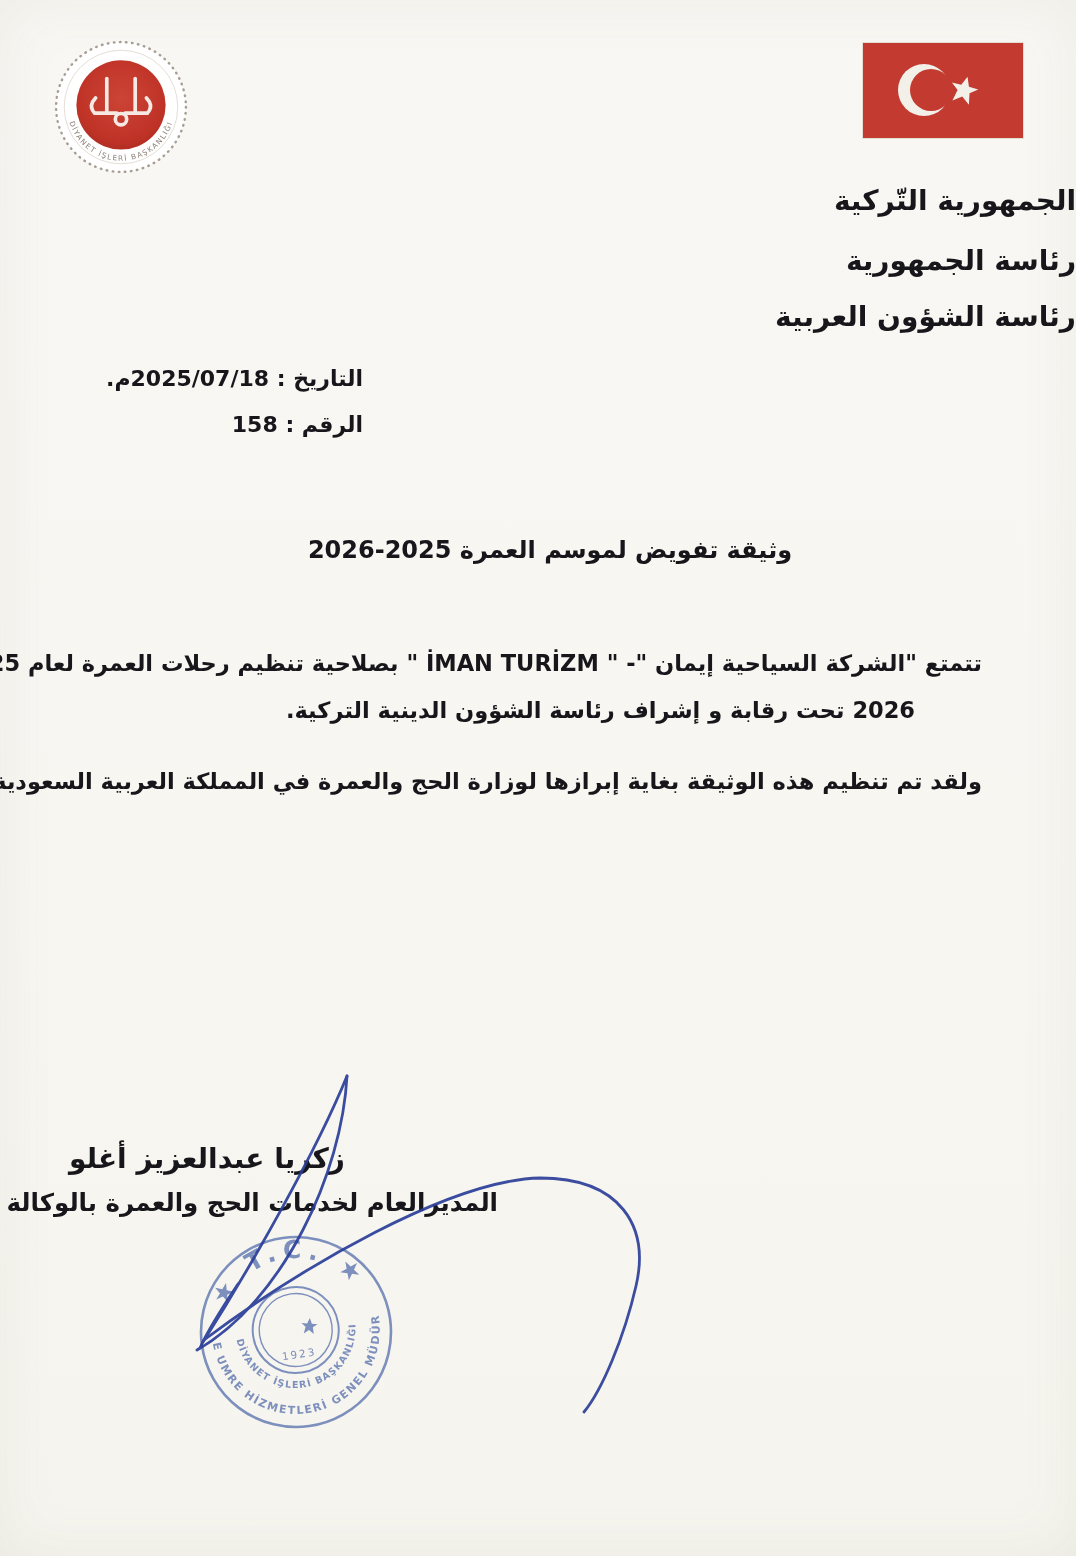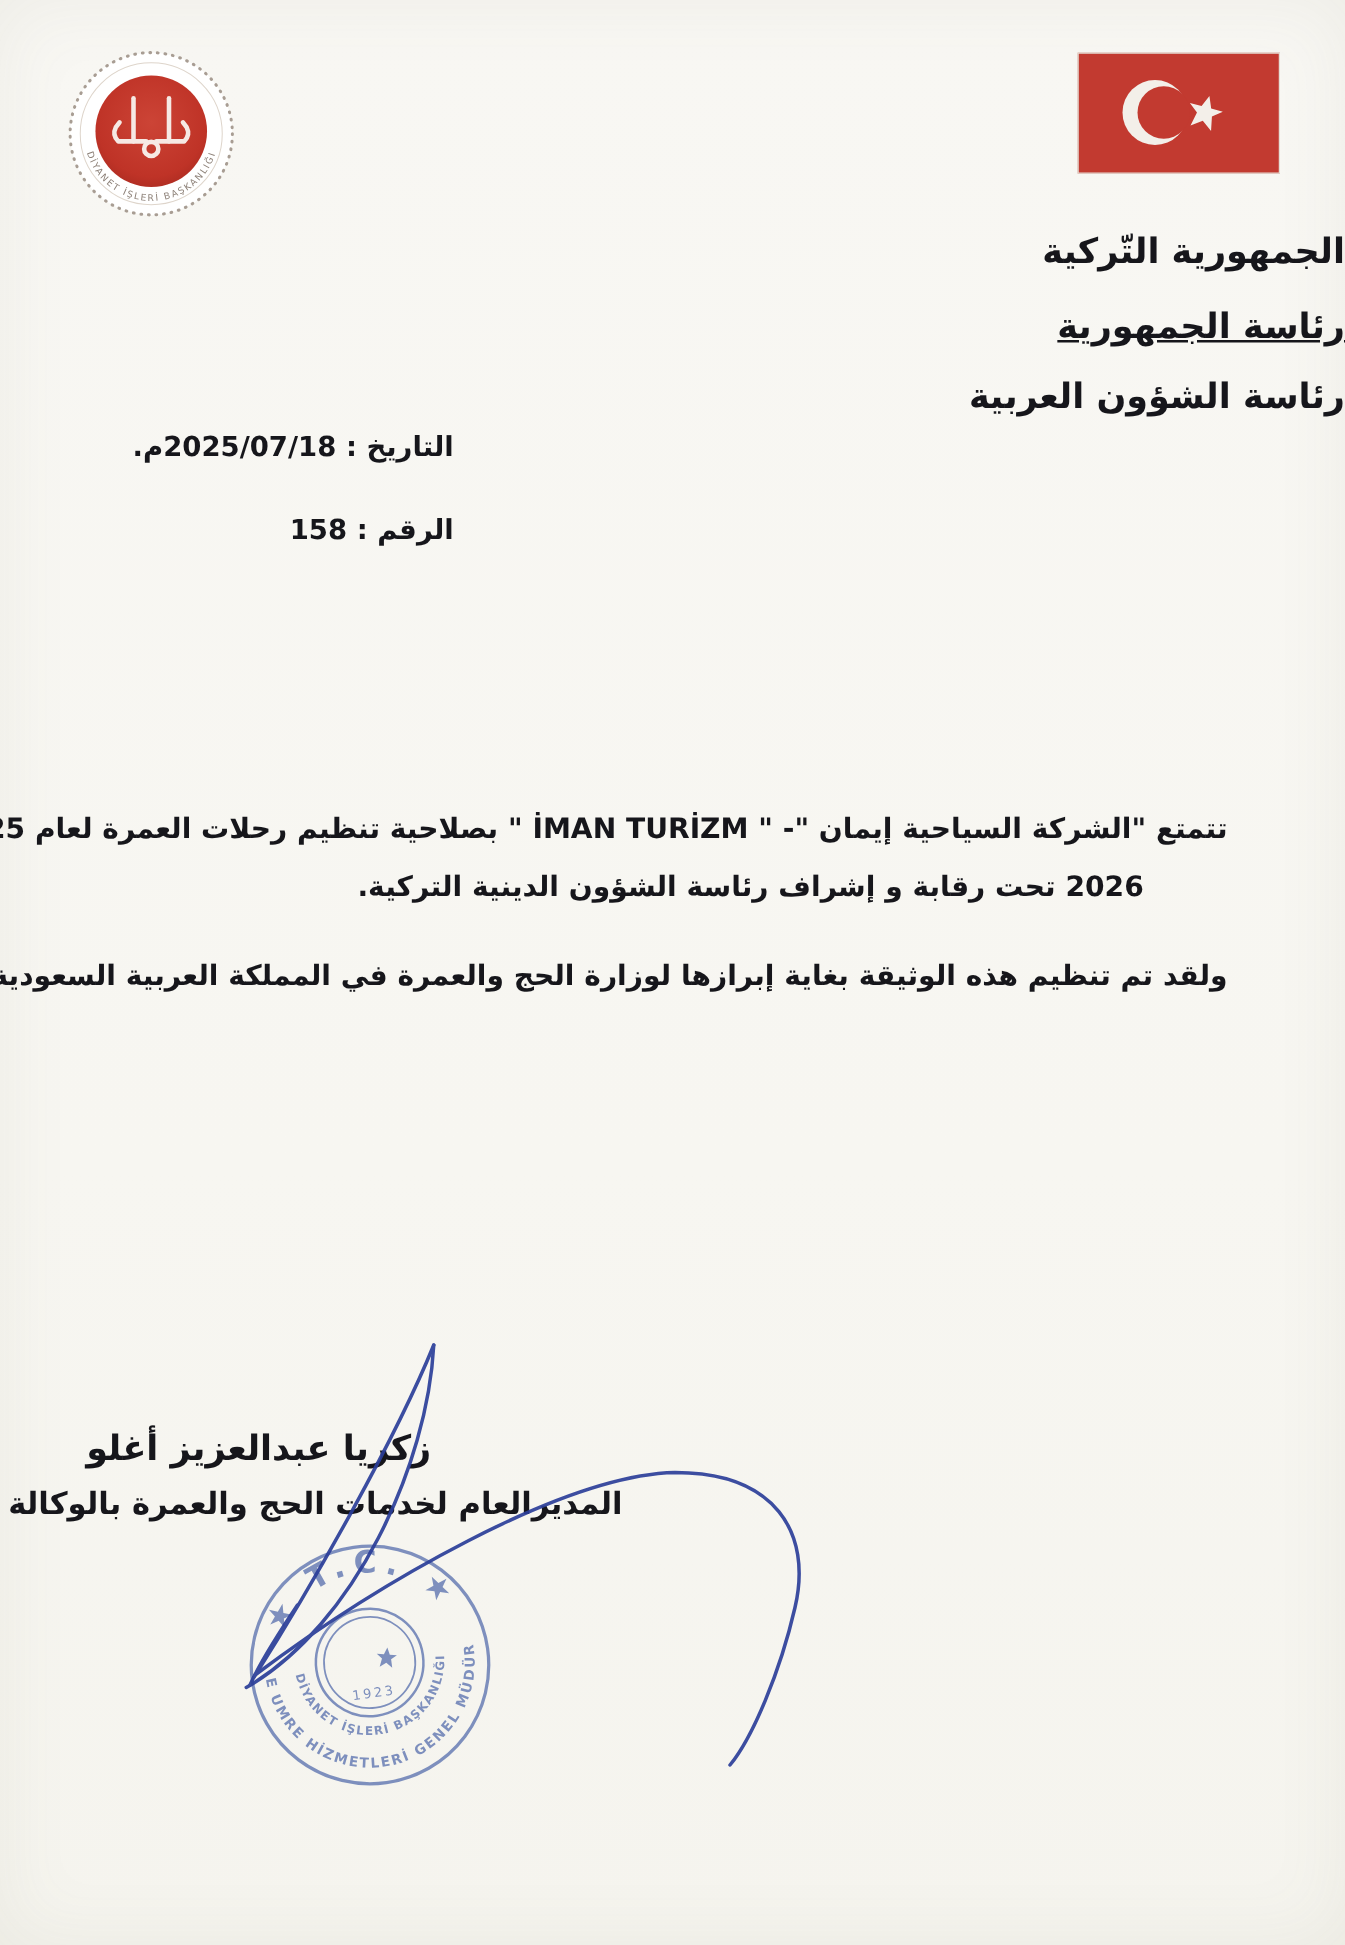"رئاسة الجمهورية" div.abs { text-decoration: underline -> none }
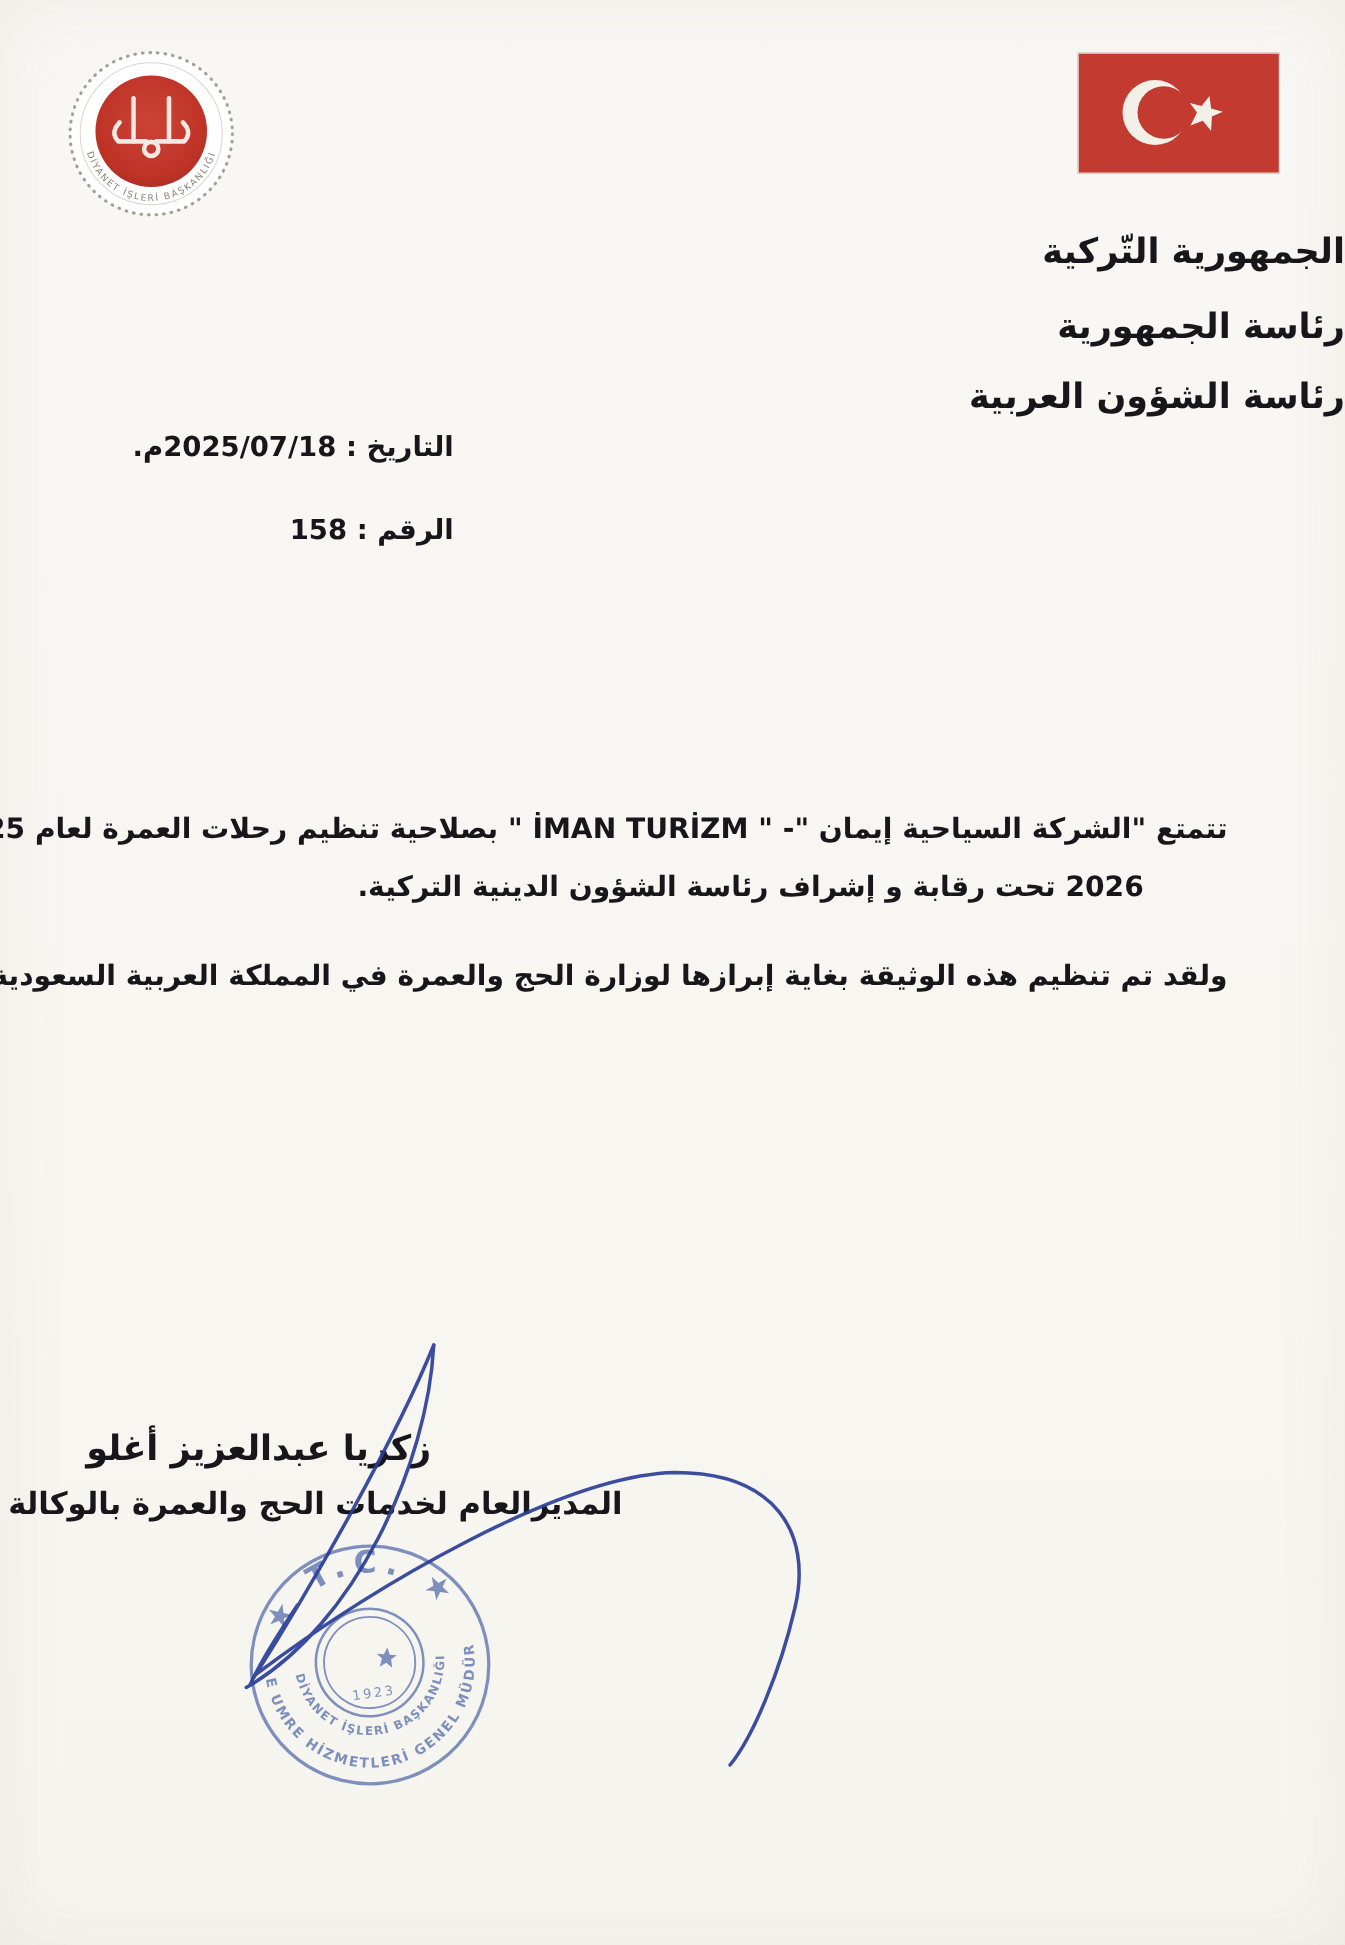"التاريخ : 2025/07/18م." div.abs { top: 346px -> 366px }
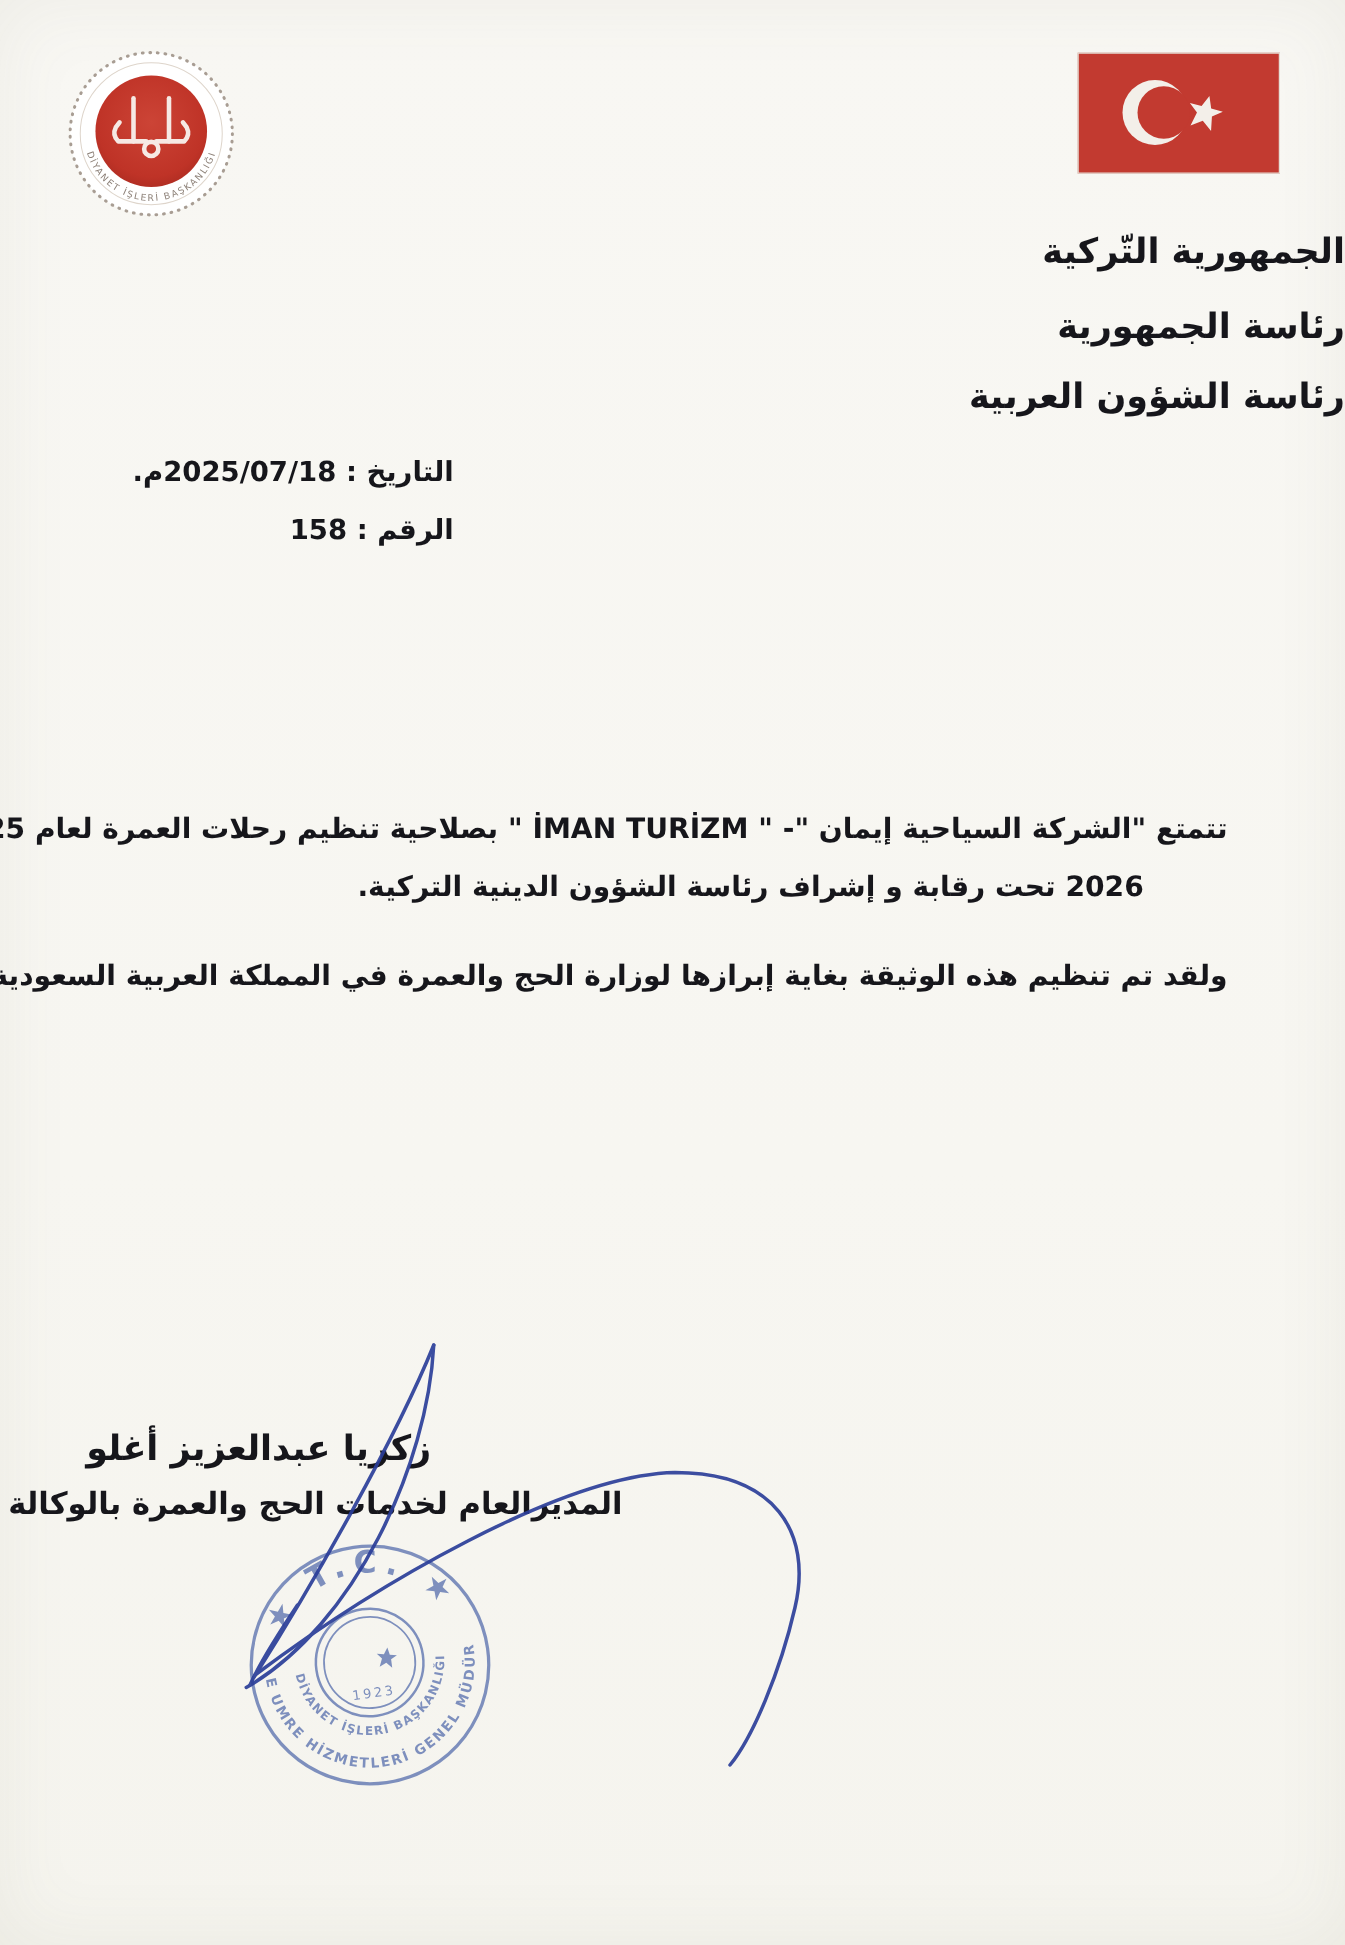"وثيقة تفويض لموسم العمرة 2025-2026" div.abs { html: none -> <div>وثيقة تفويض لموسم العمرة 2025-2026</div> }
